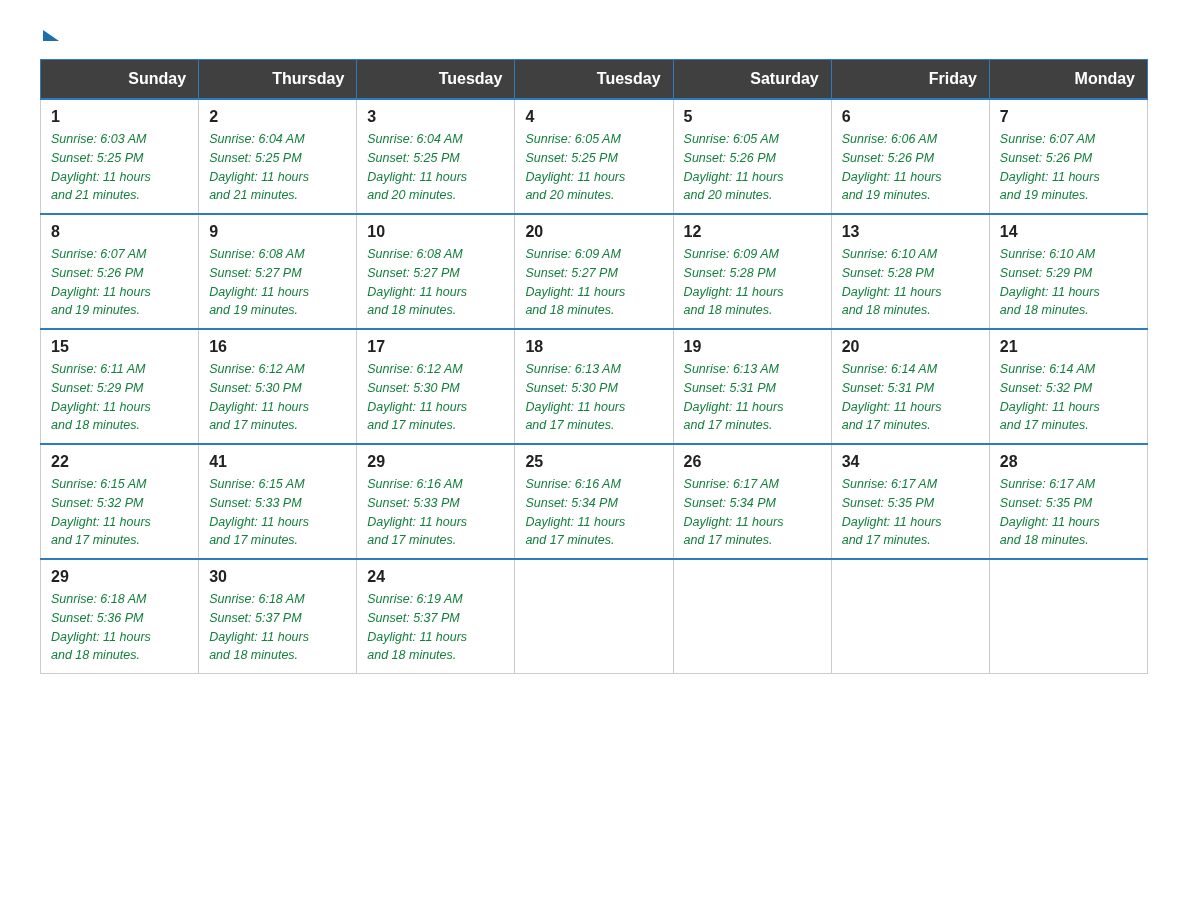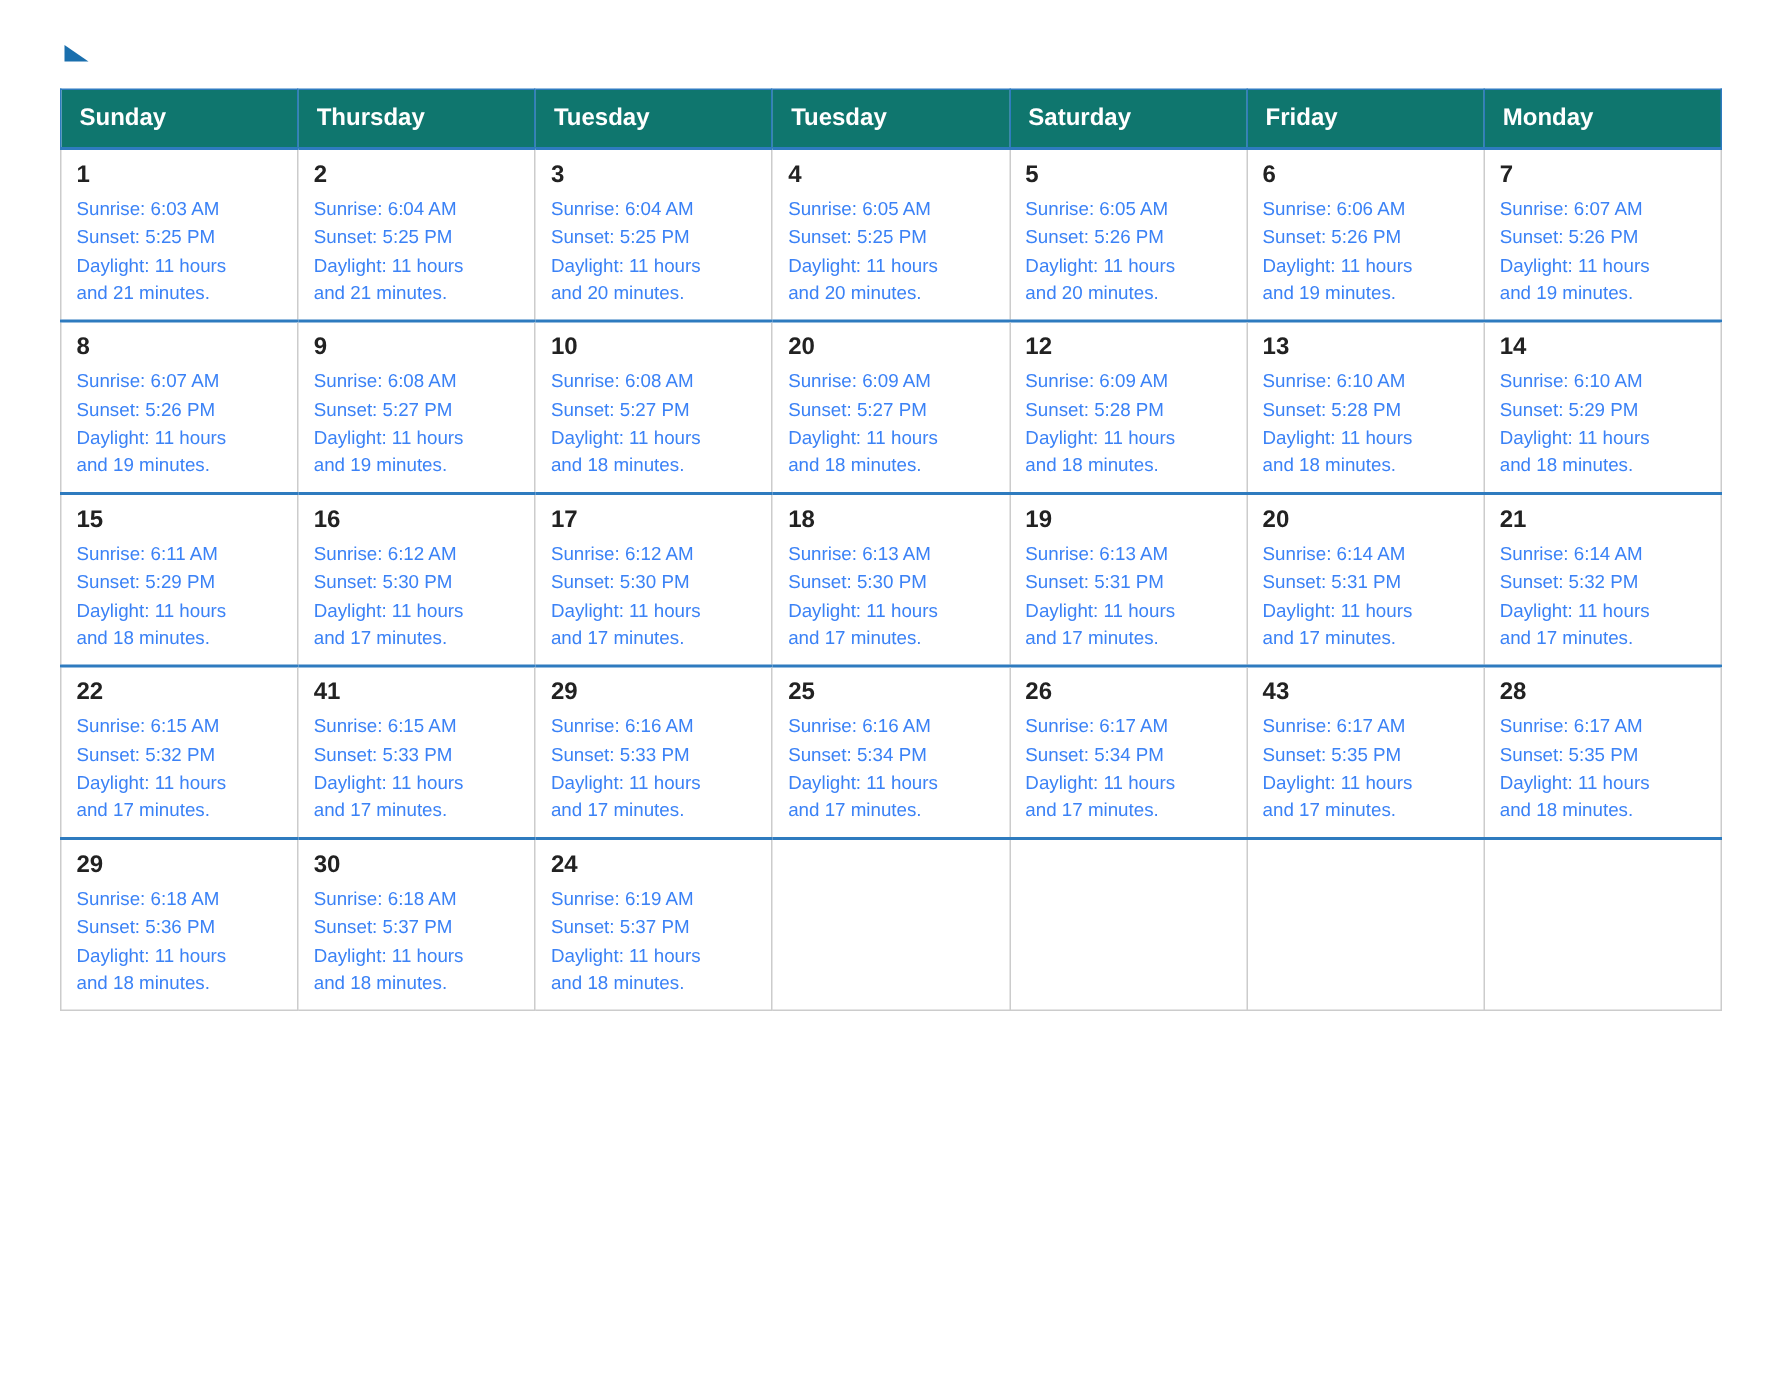"Sunday" .calendar-table th { background-color: #0f766e -> #404040; text-align: left -> right }
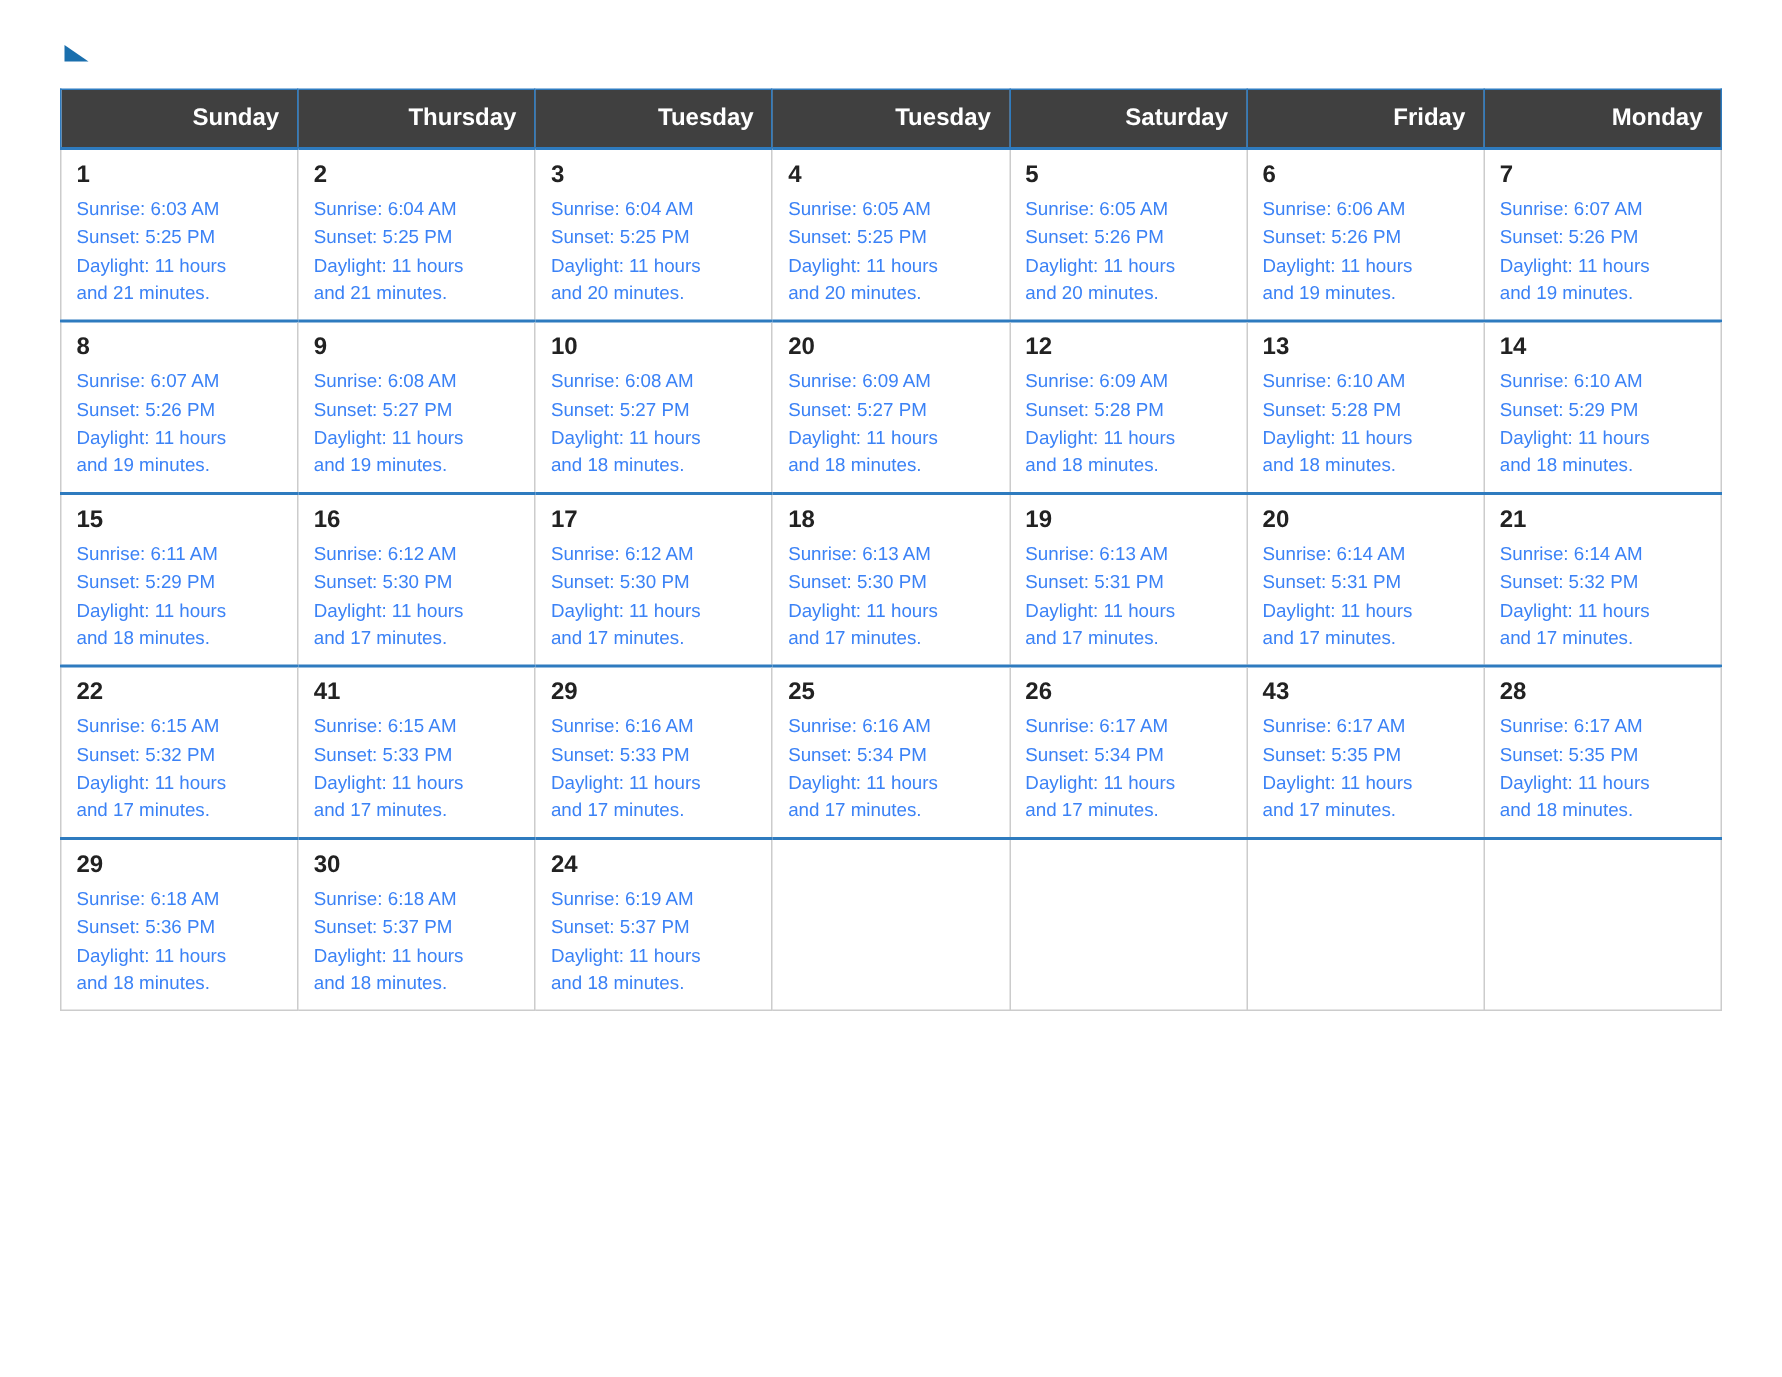"Sunrise: 6:03 AM" .day-info { color: #3b82f6 -> #15803d; font-style: none -> italic }
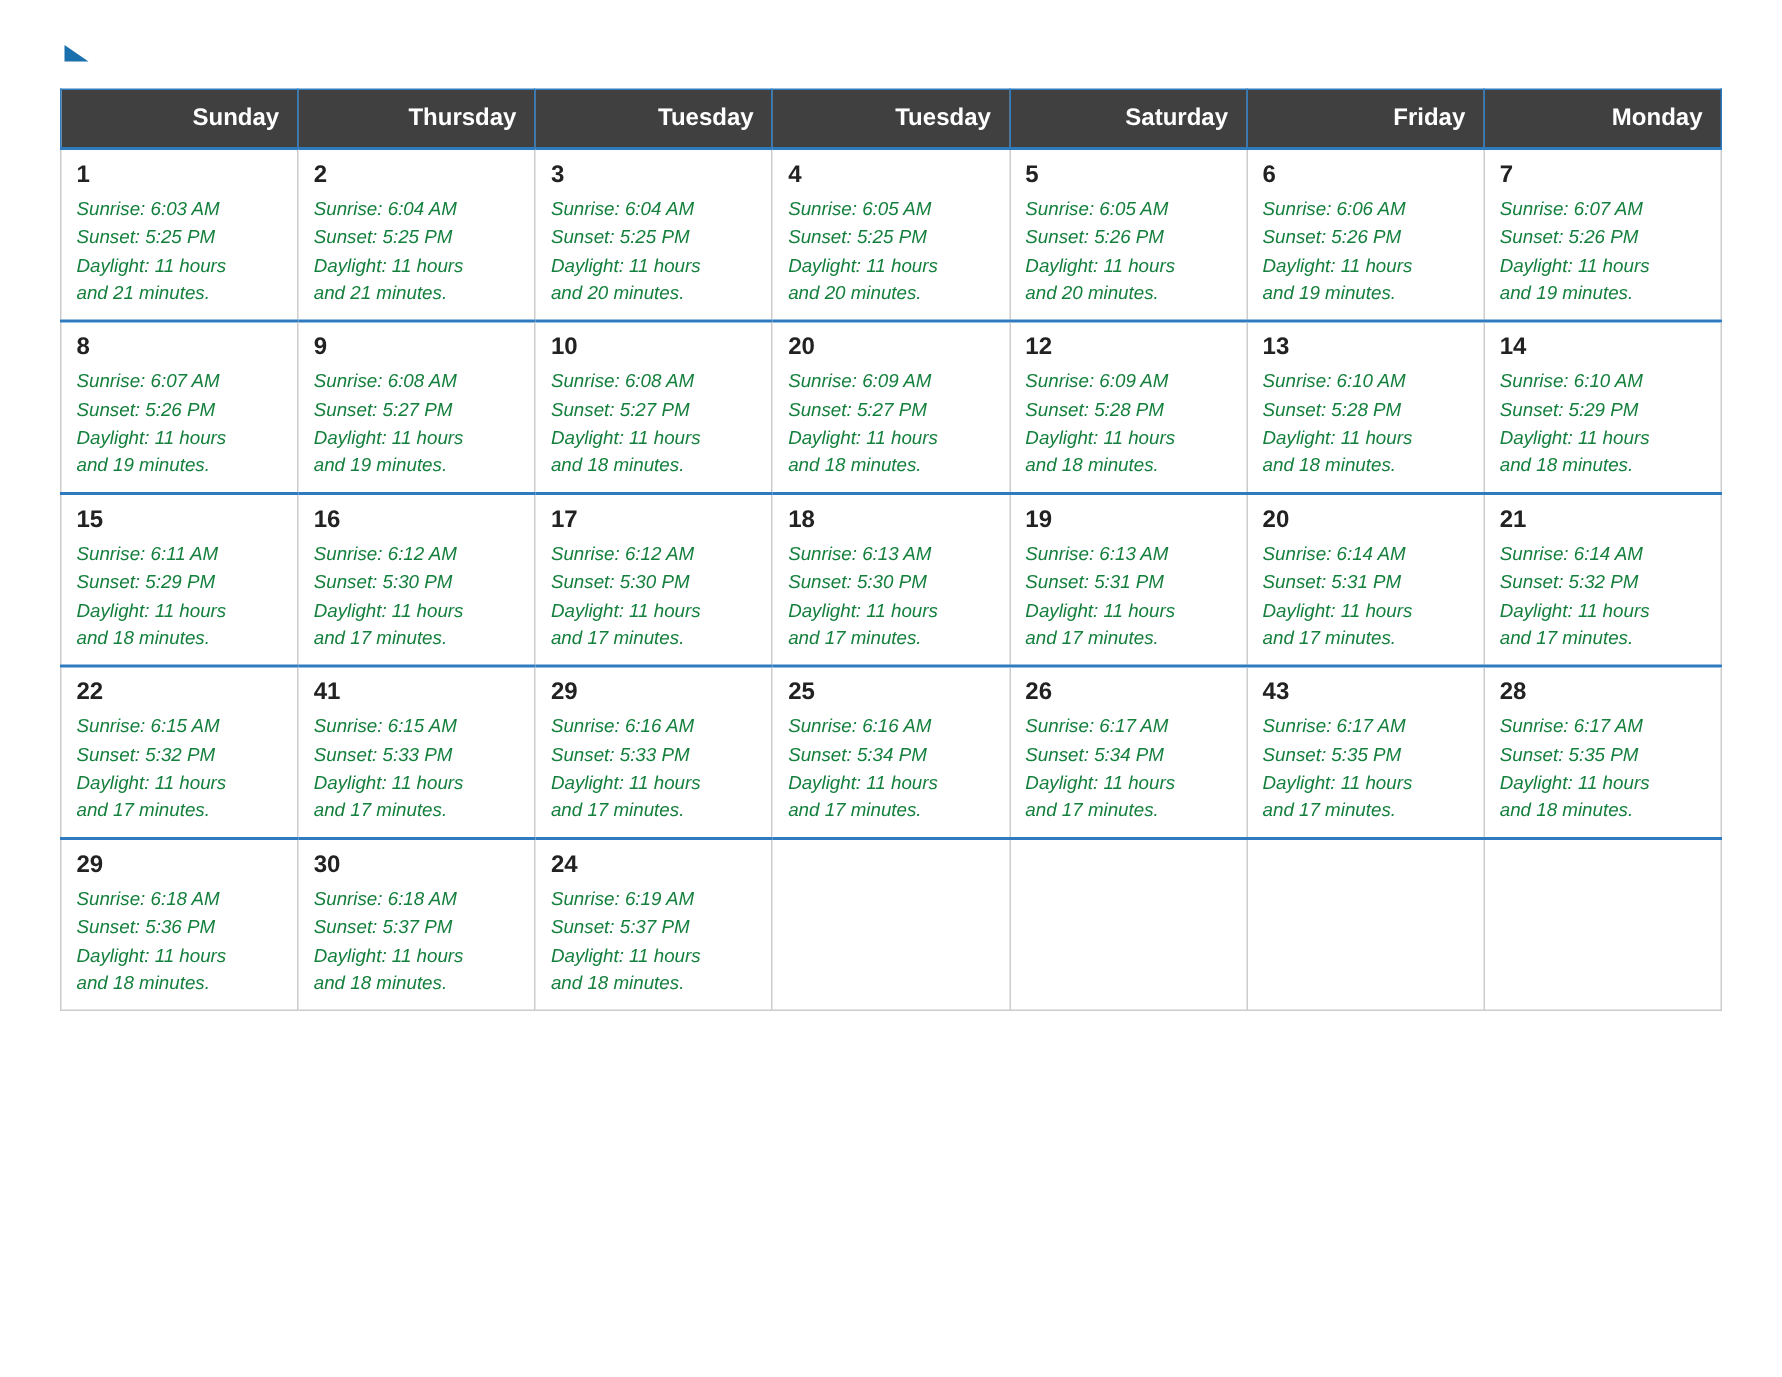"43" span.day-num { text: 43 -> 34 }
